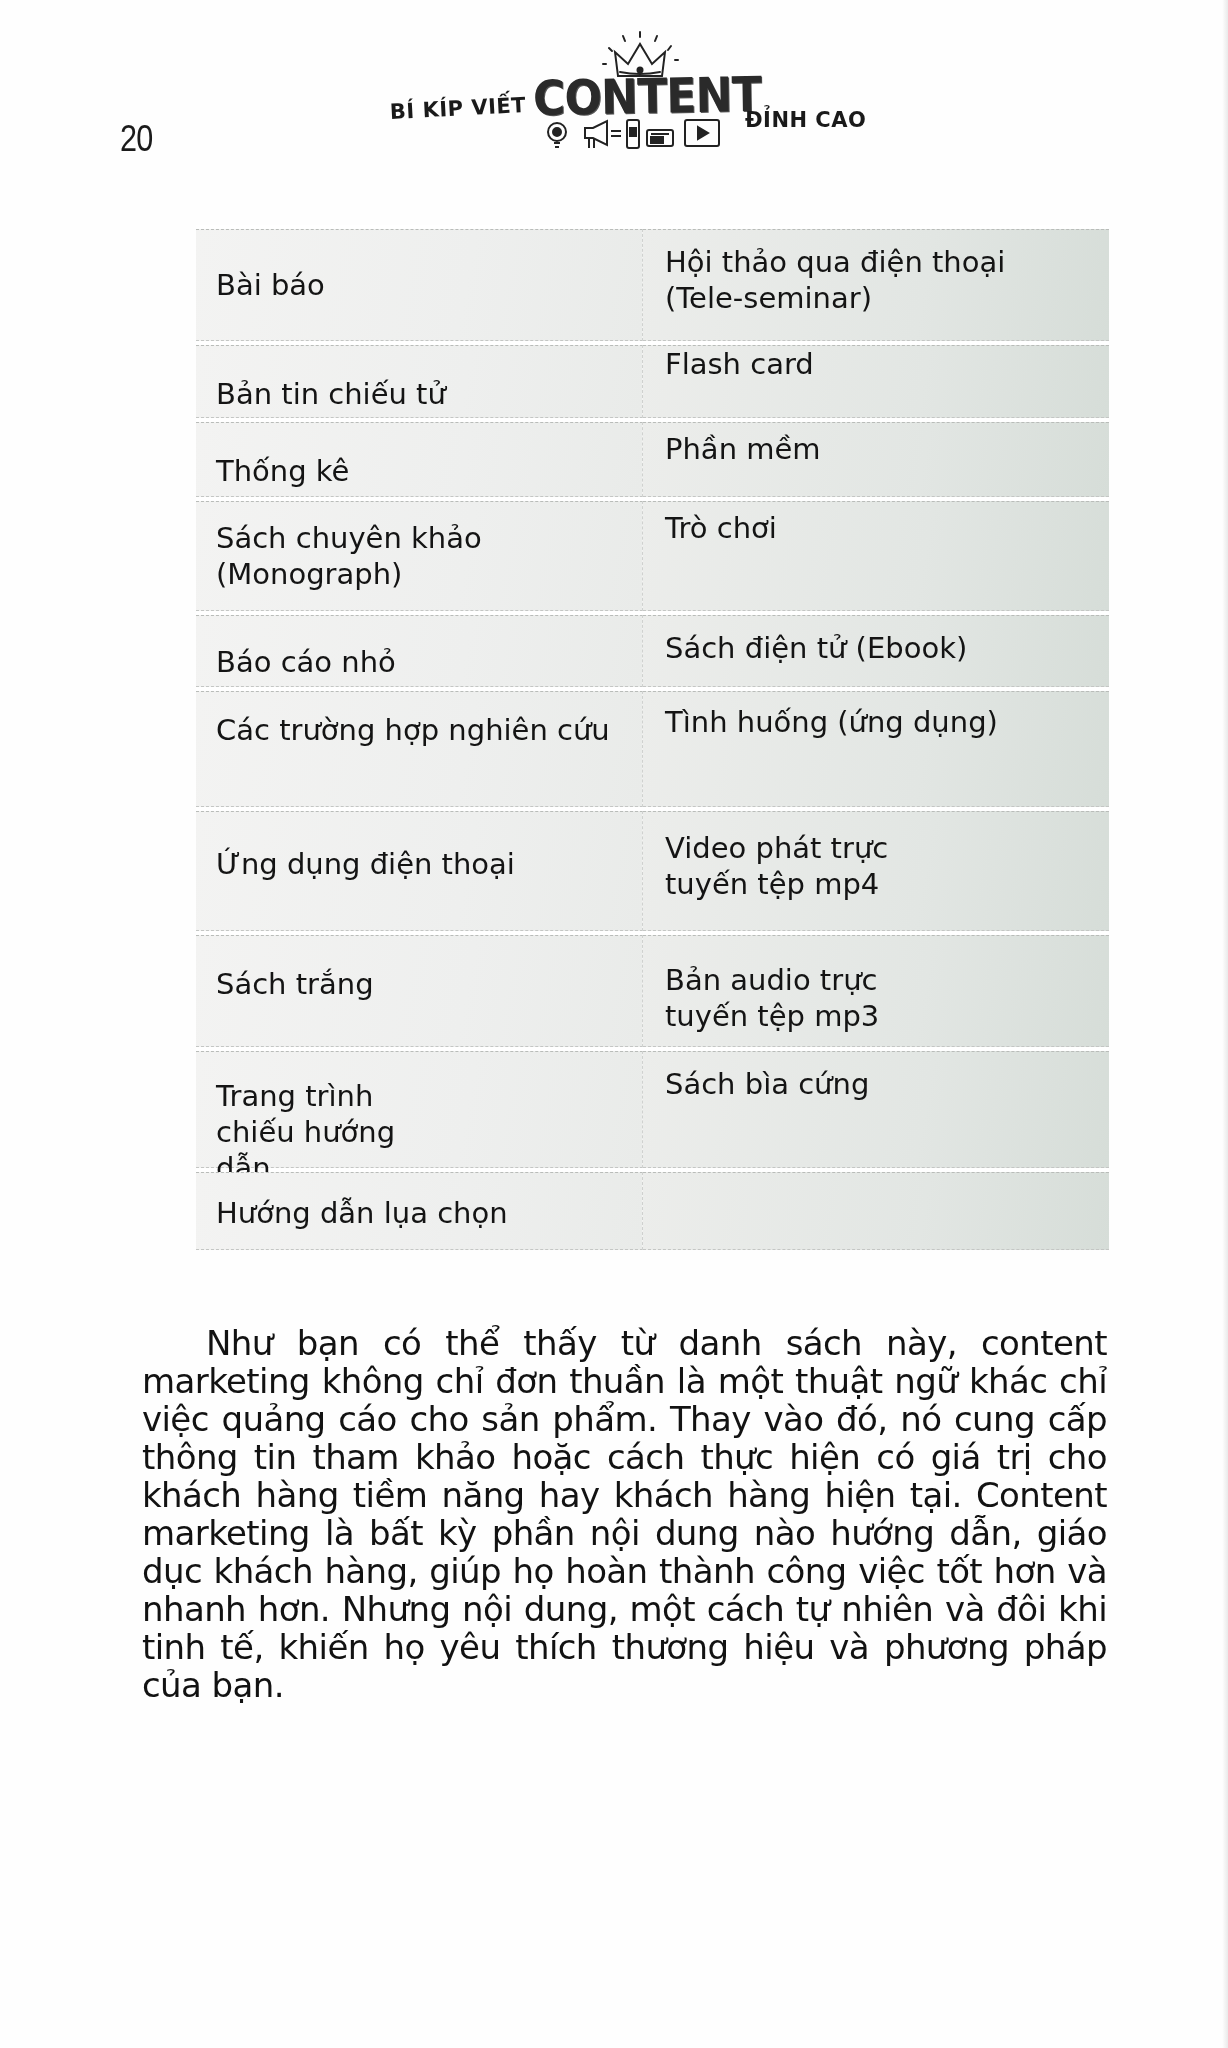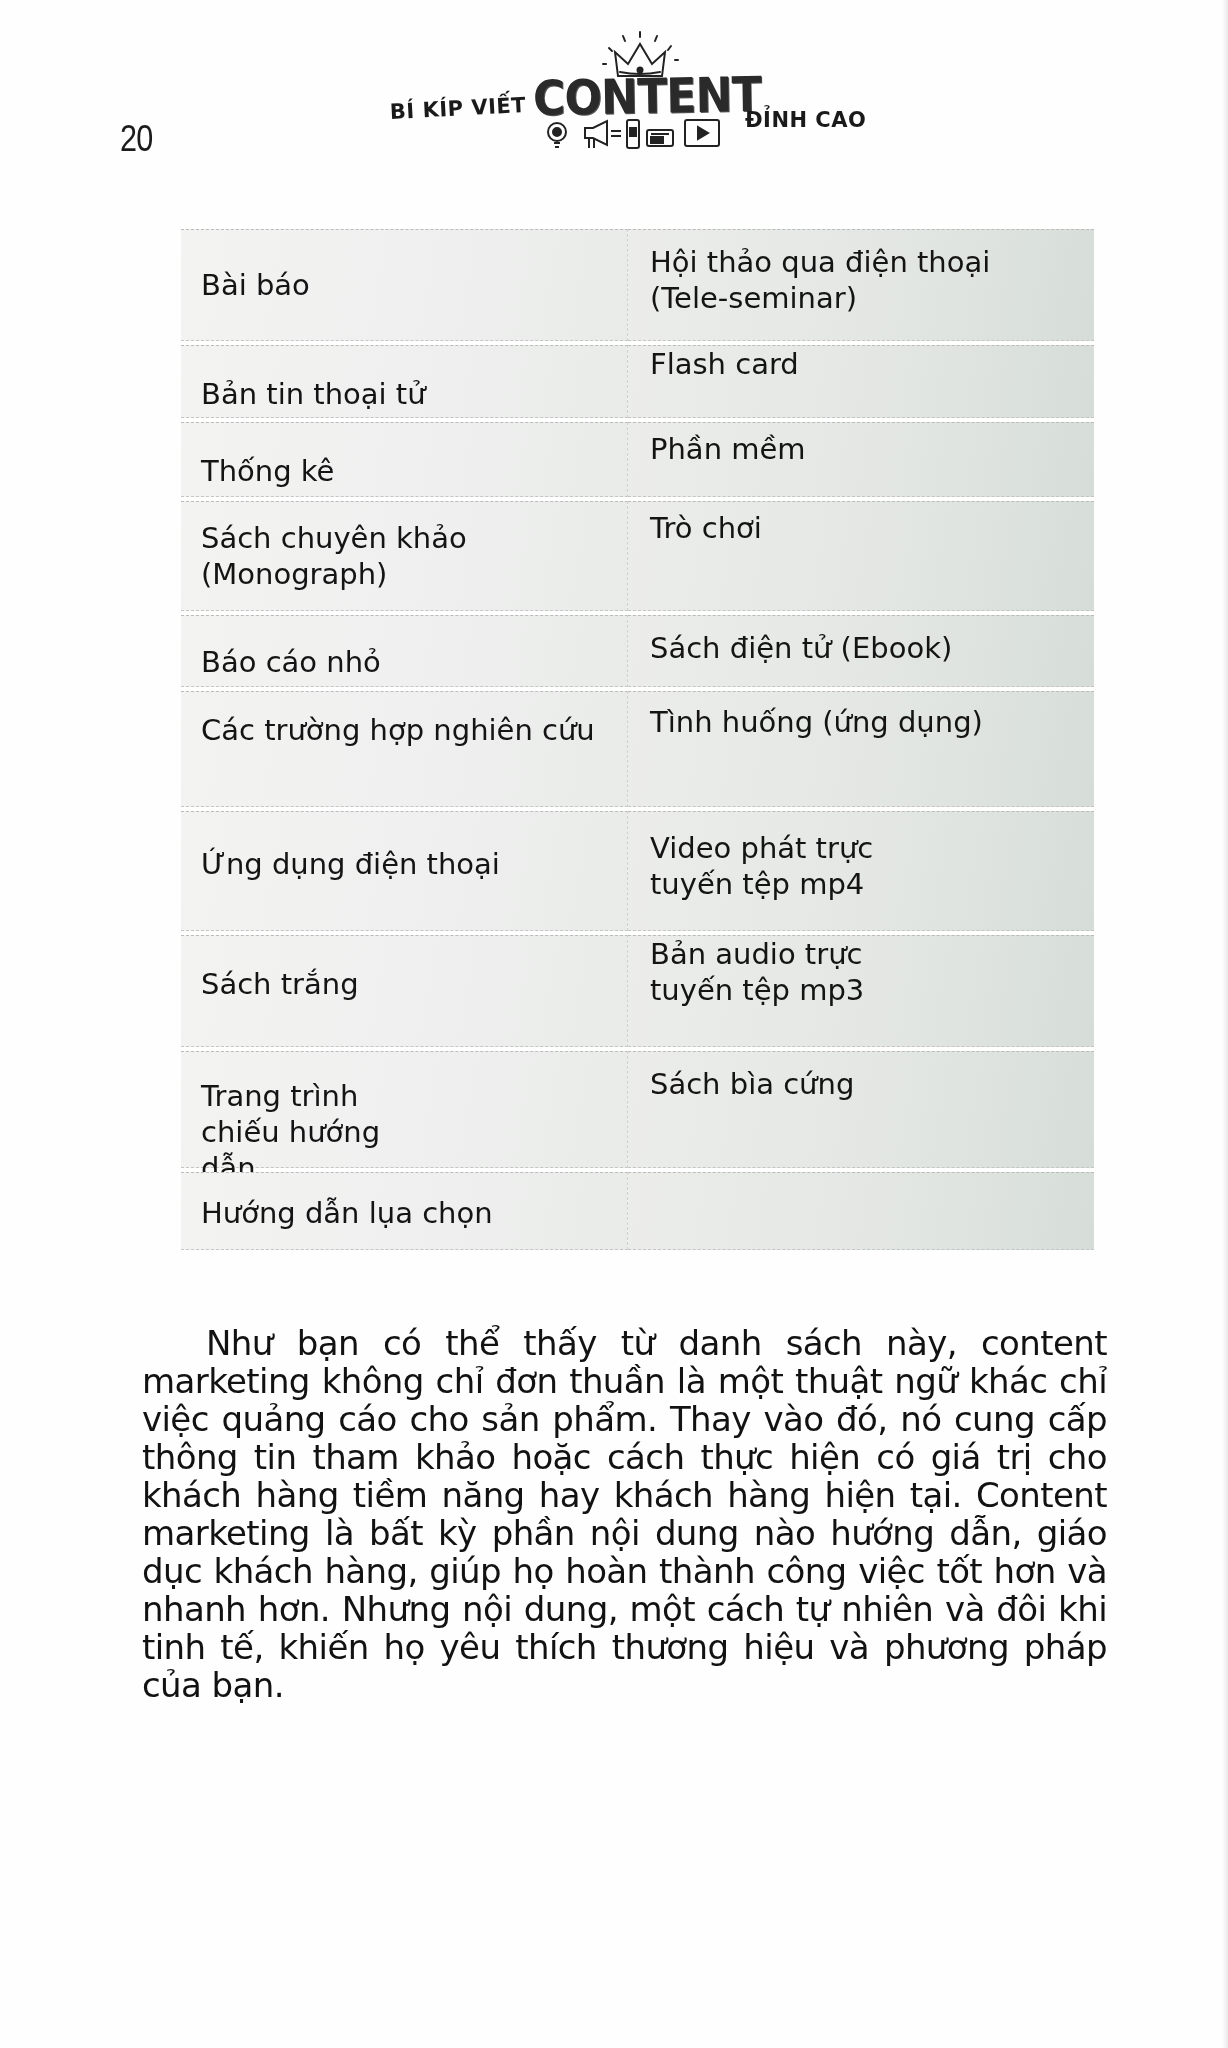"Bài báo" .table { left: 181px -> 196px }
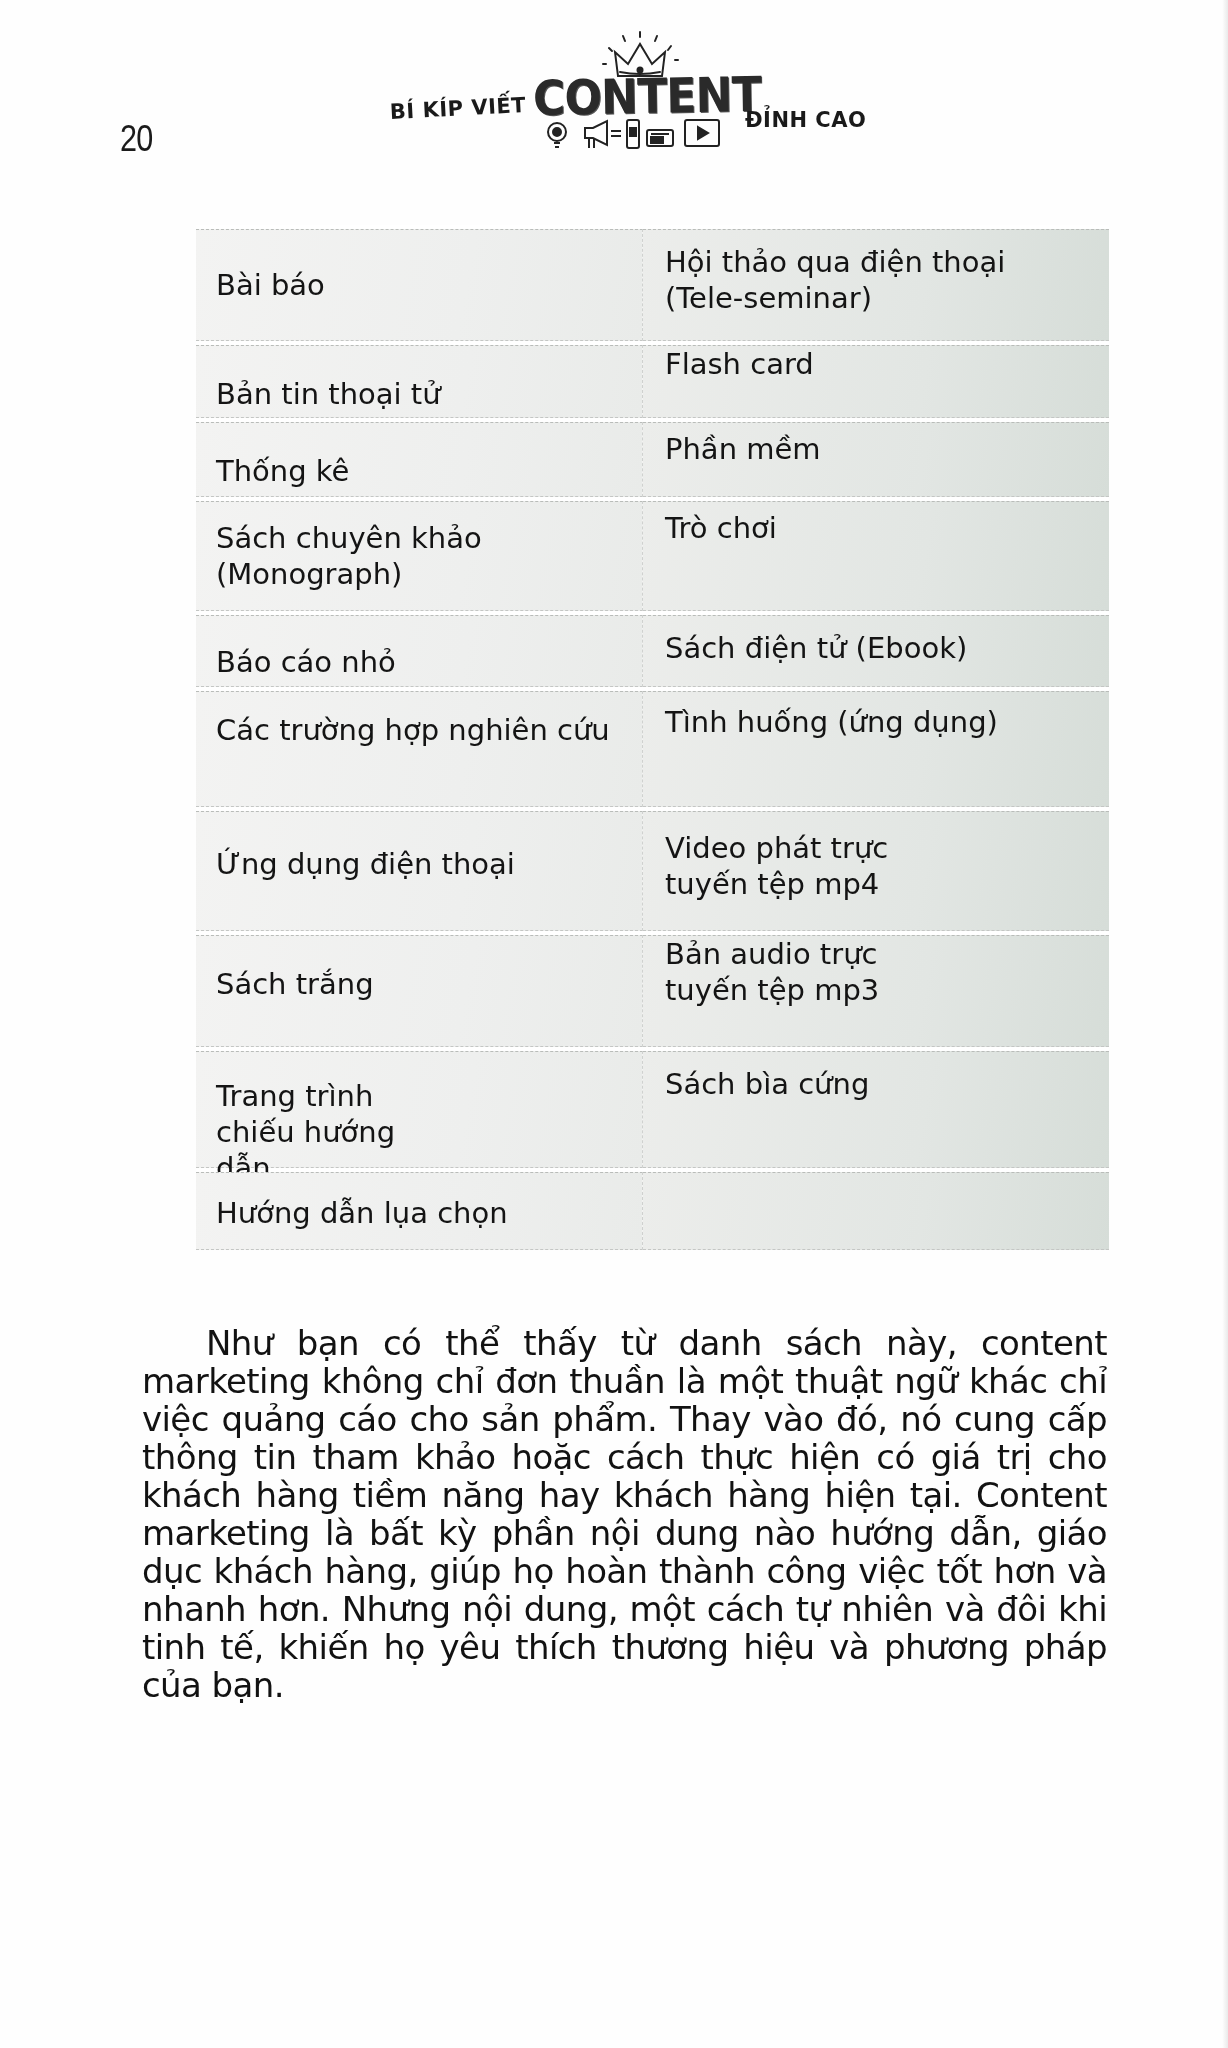"Bản tin thoại tử" span.txt { text: thoại -> chiếu }
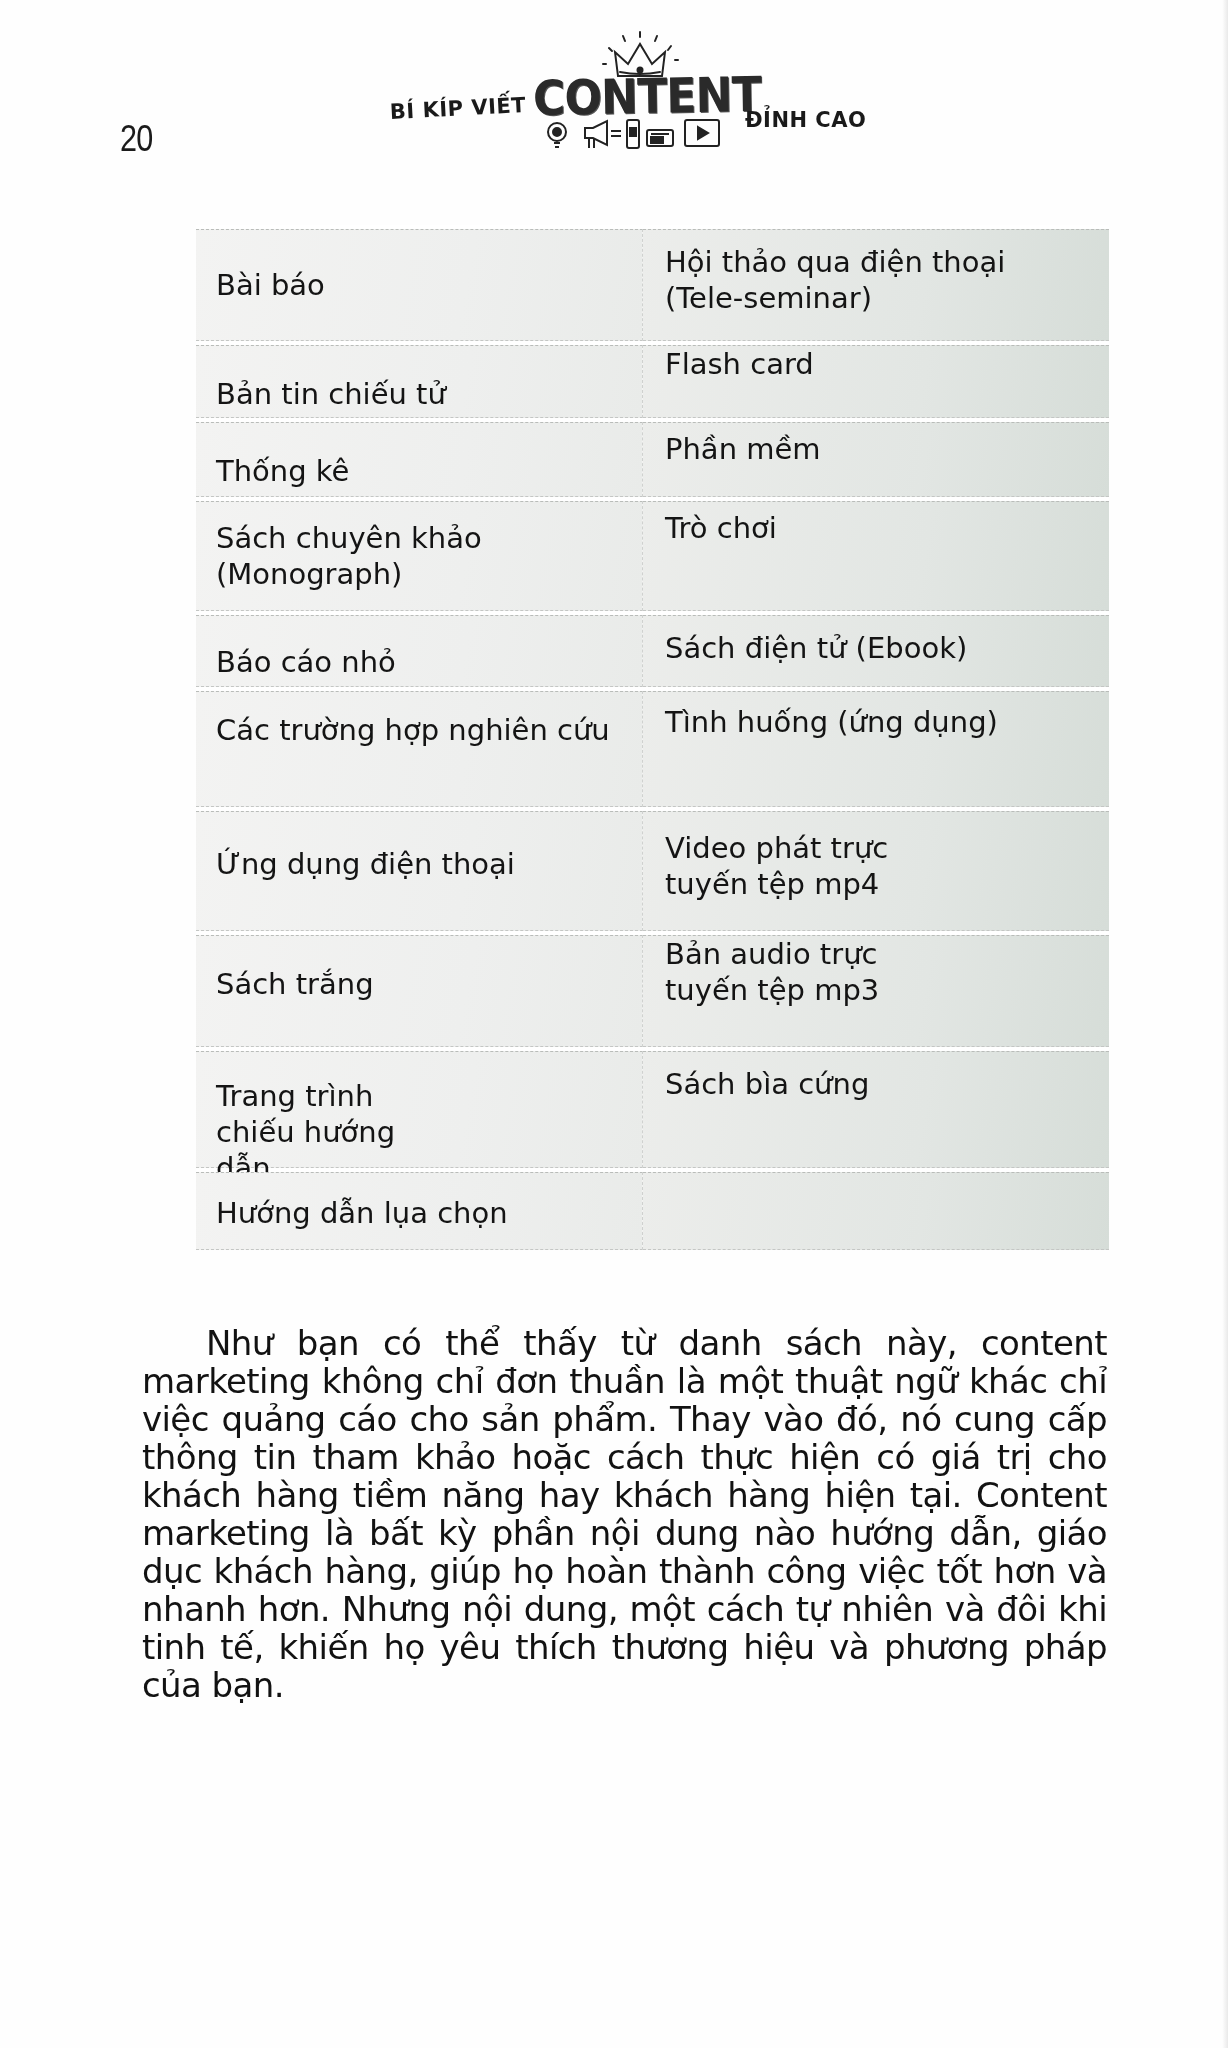"Bản audio trực tuyến tệp" div.cell { padding-top: 0 -> 26px }
